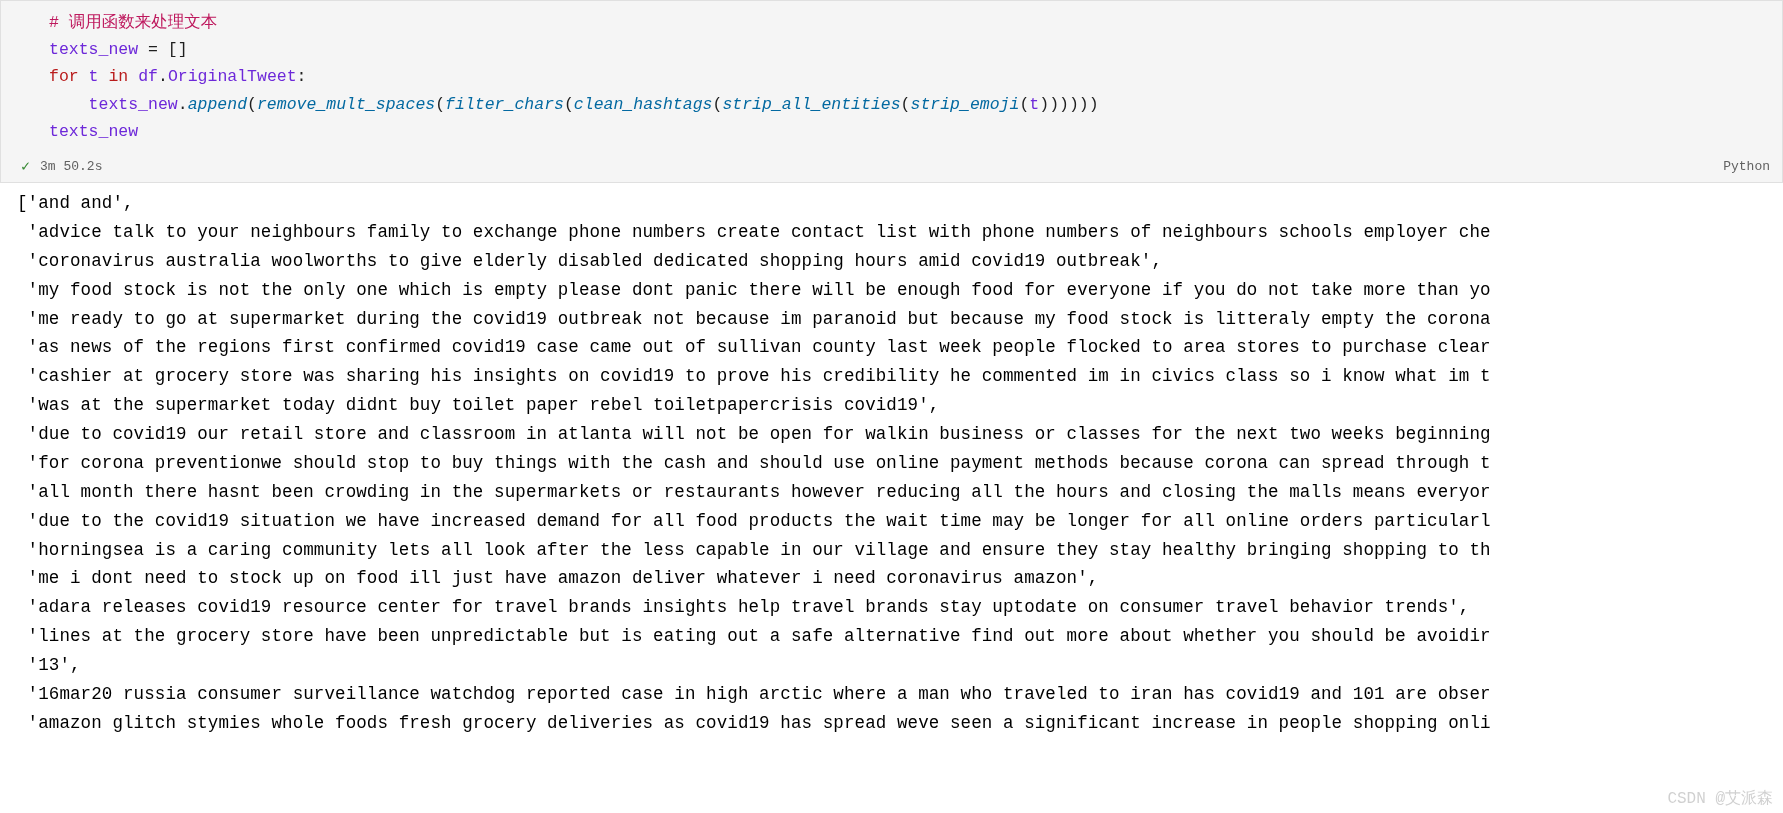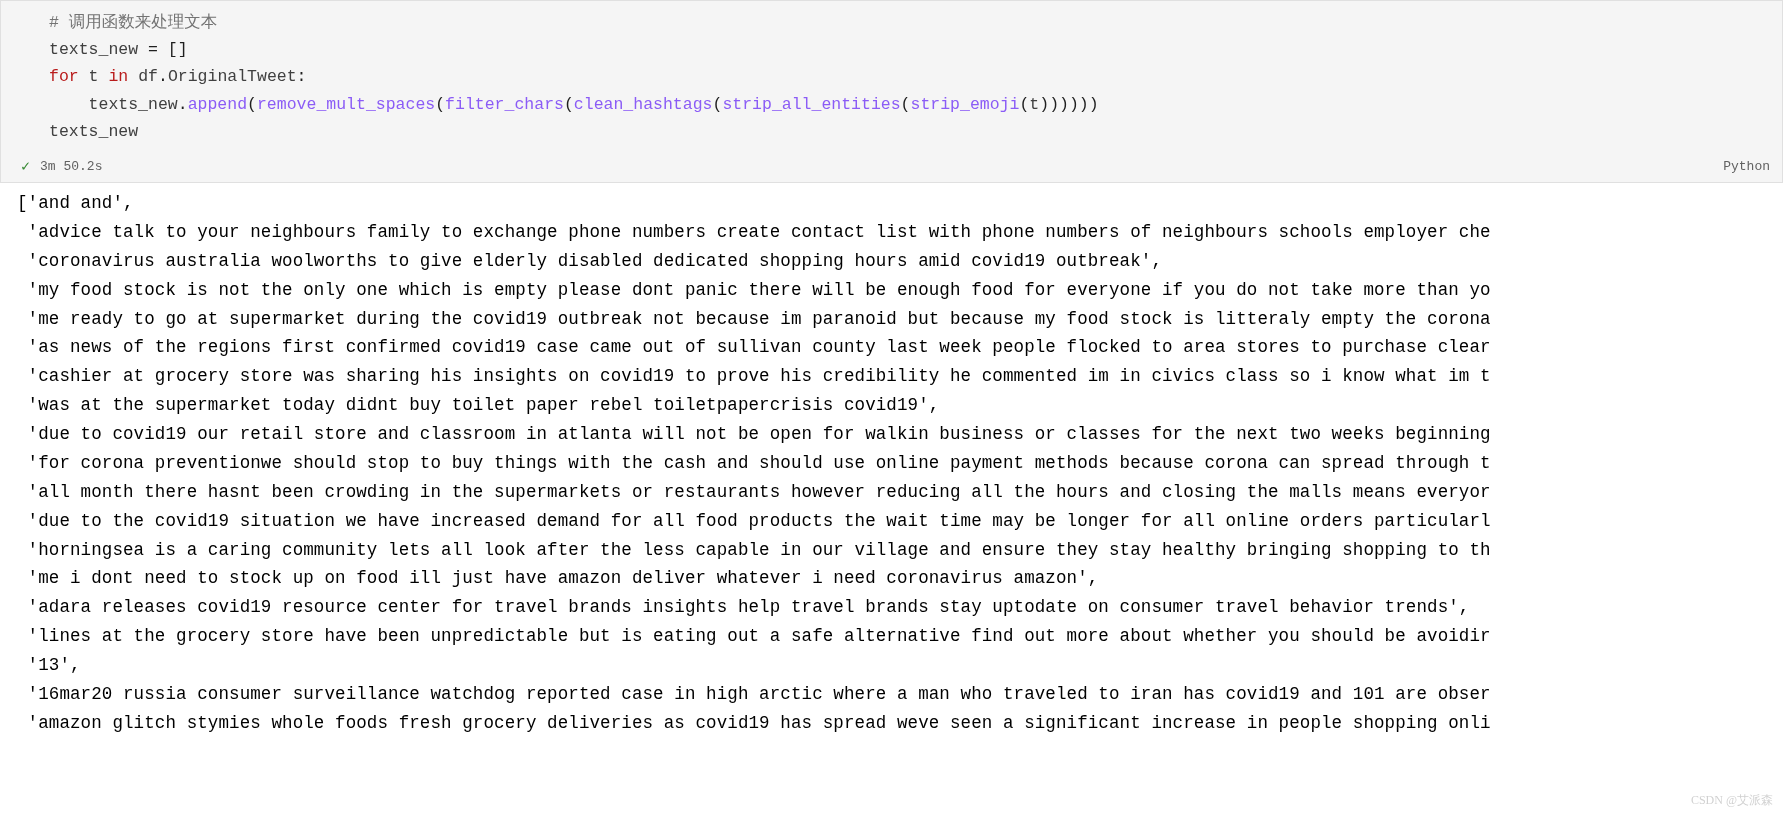"# 调用函数来处理文本" .c-comment { color: #737373 -> #be185d }
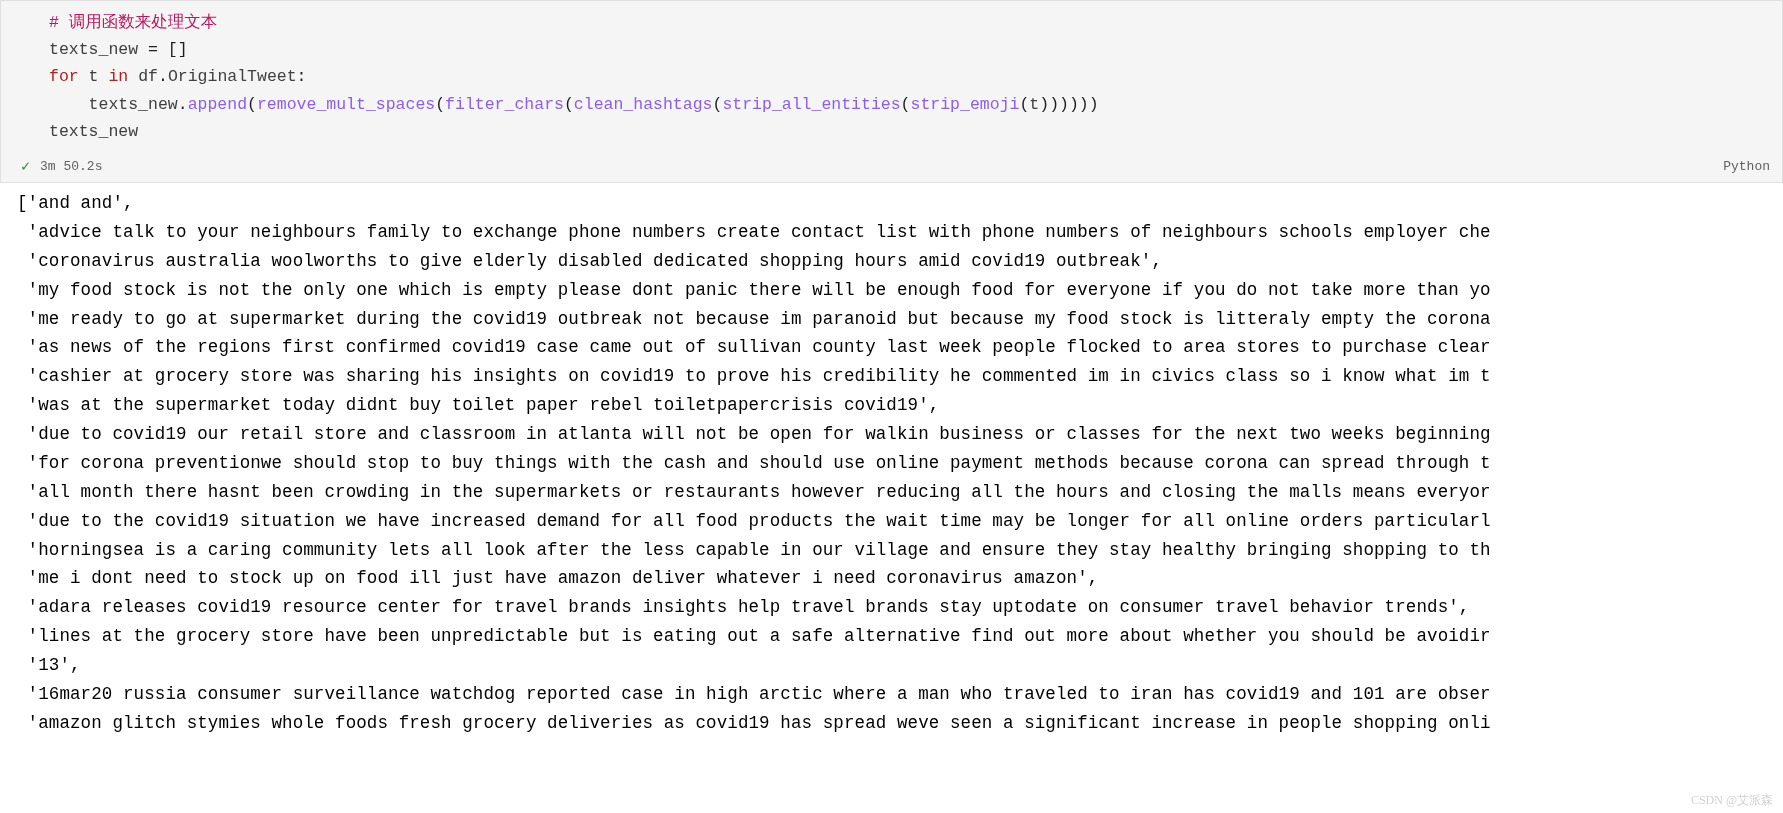"texts_new" .c-ident { color: #404040 -> #6d28d9 }
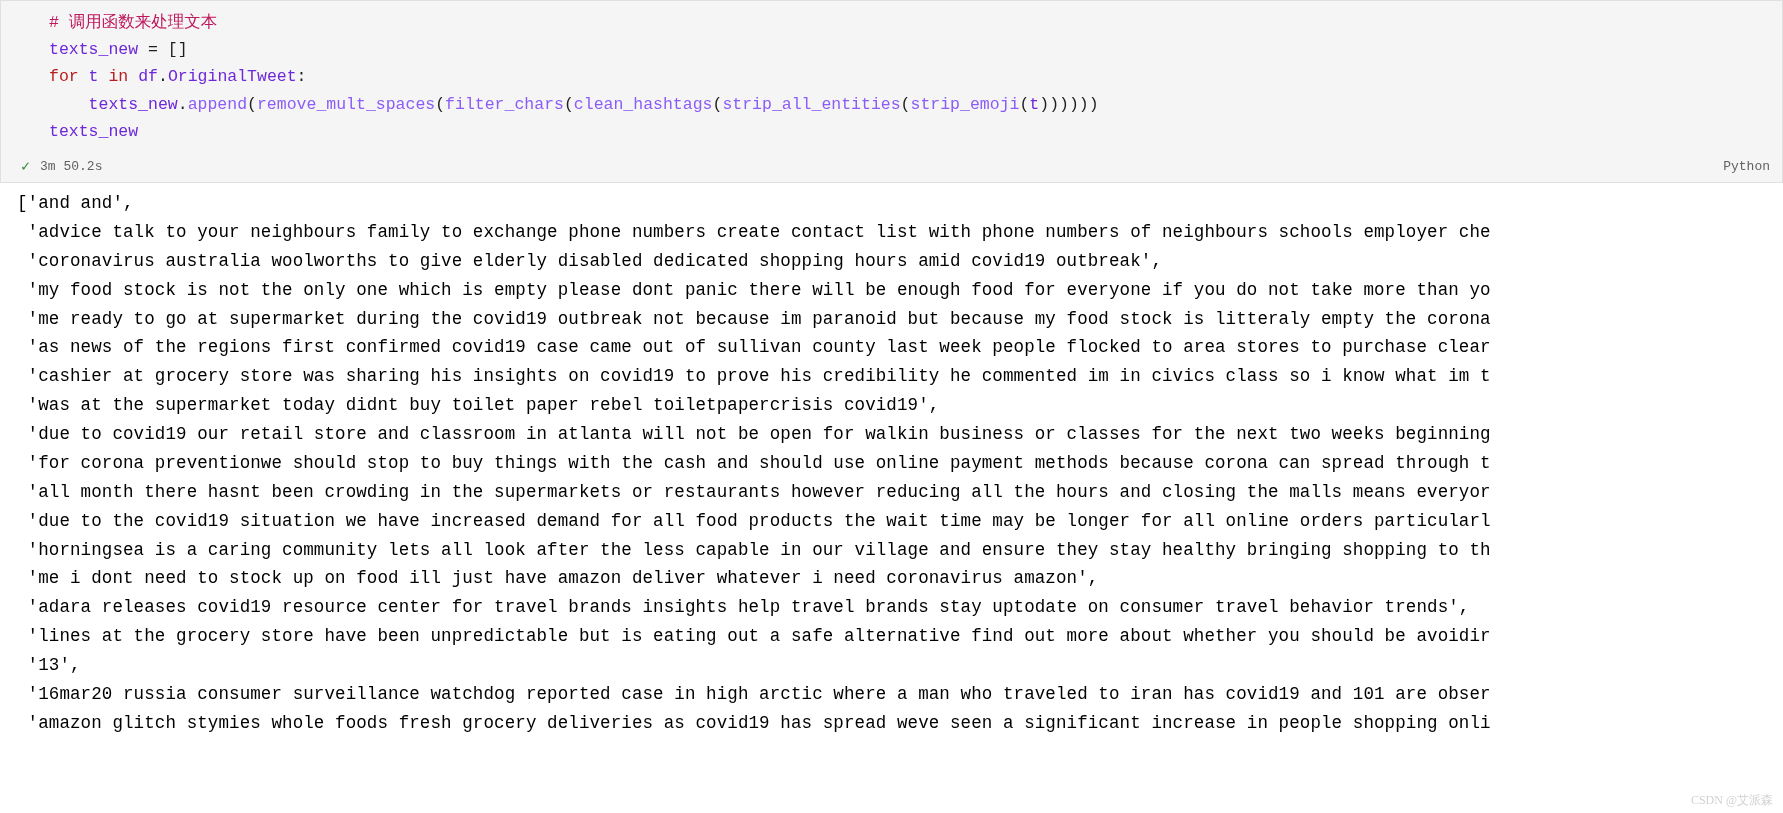"append" .c-func { color: #8b5cf6 -> #0369a1; font-style: none -> italic }
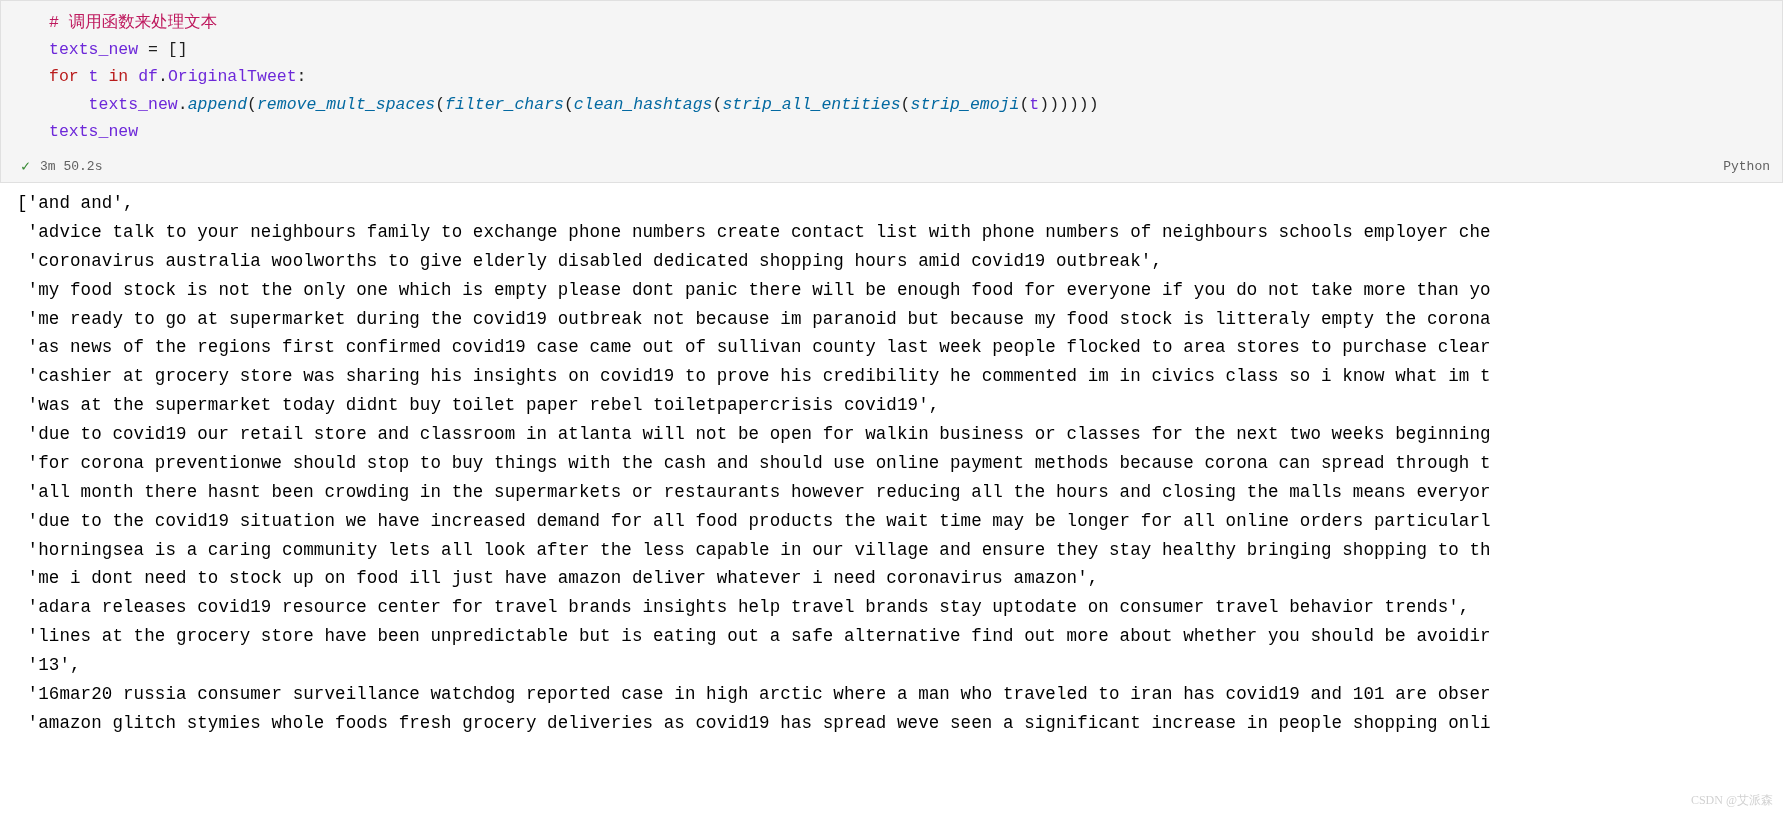"CSDN @艾派森" .watermark { font-family: Liberation Serif, serif -> Liberation Mono, monospace; font-size: 12px -> 16px }
